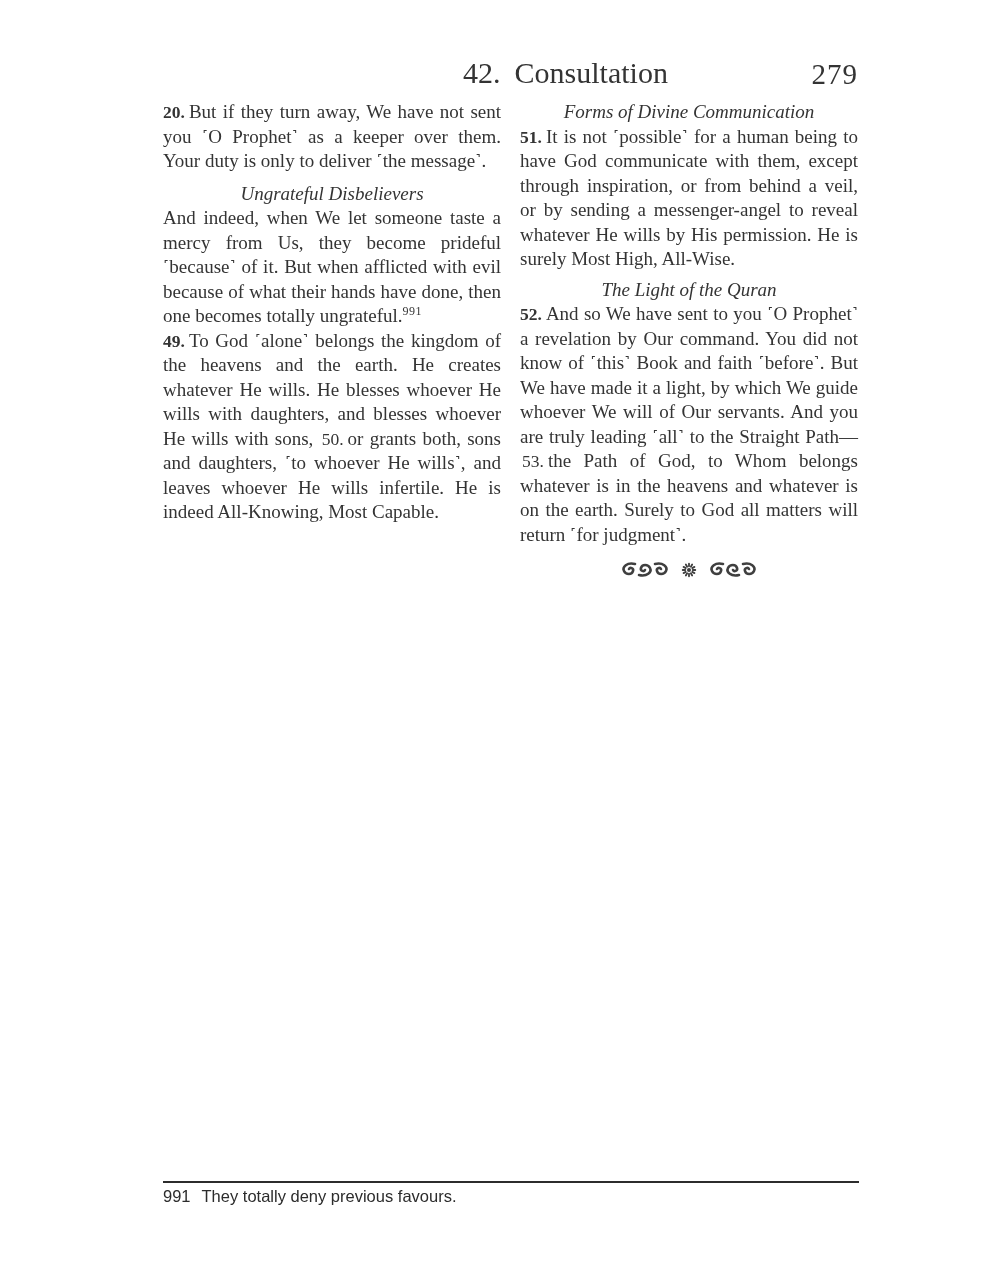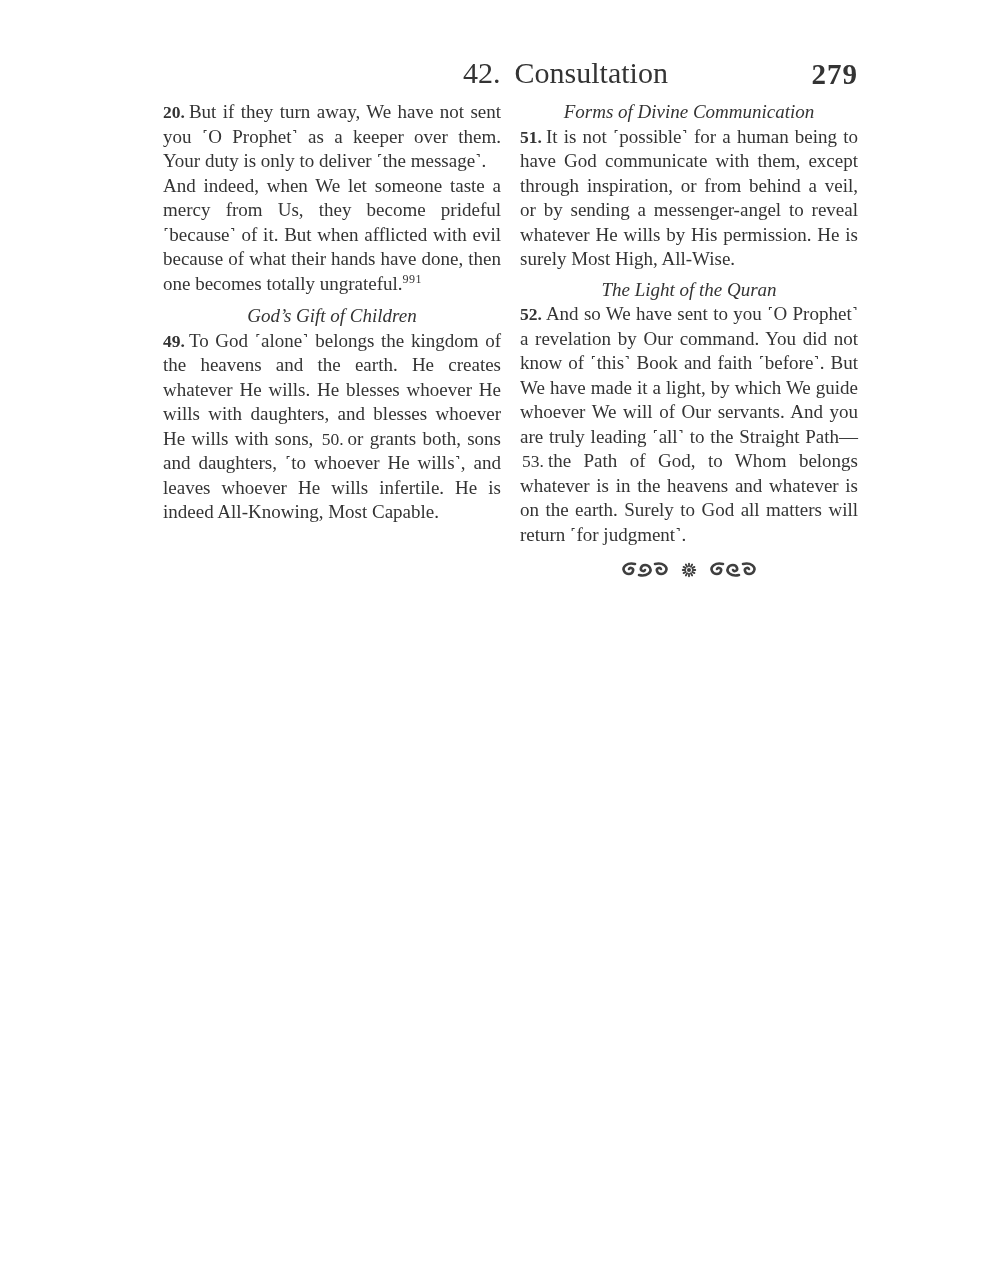"279" .page-number { font-weight: bold -> none }
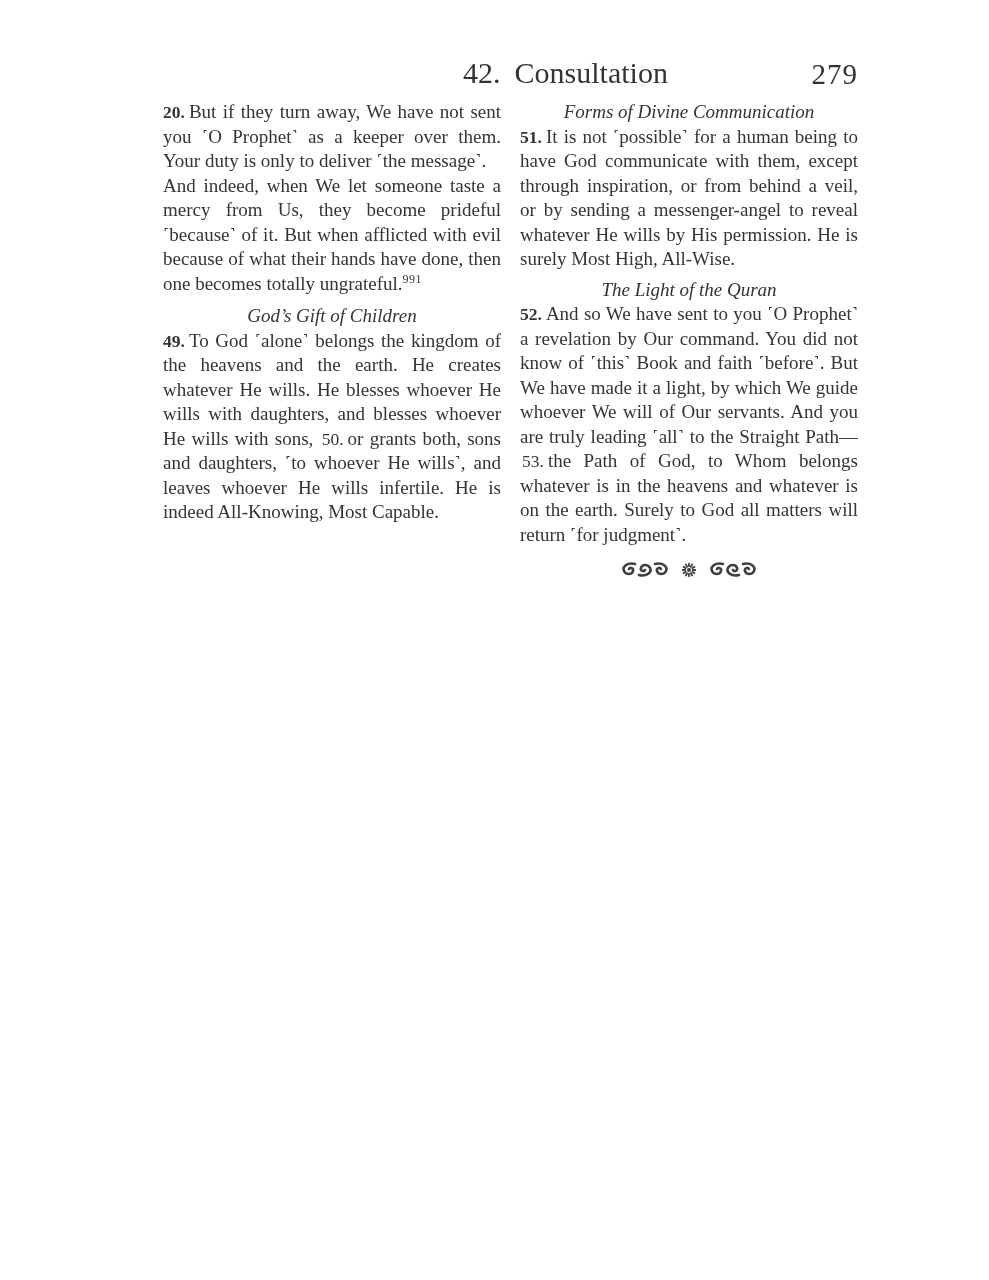"Ungrateful Disbelievers" h3.sect { html: none -> <h3>Ungrateful Disbelievers</h3> }
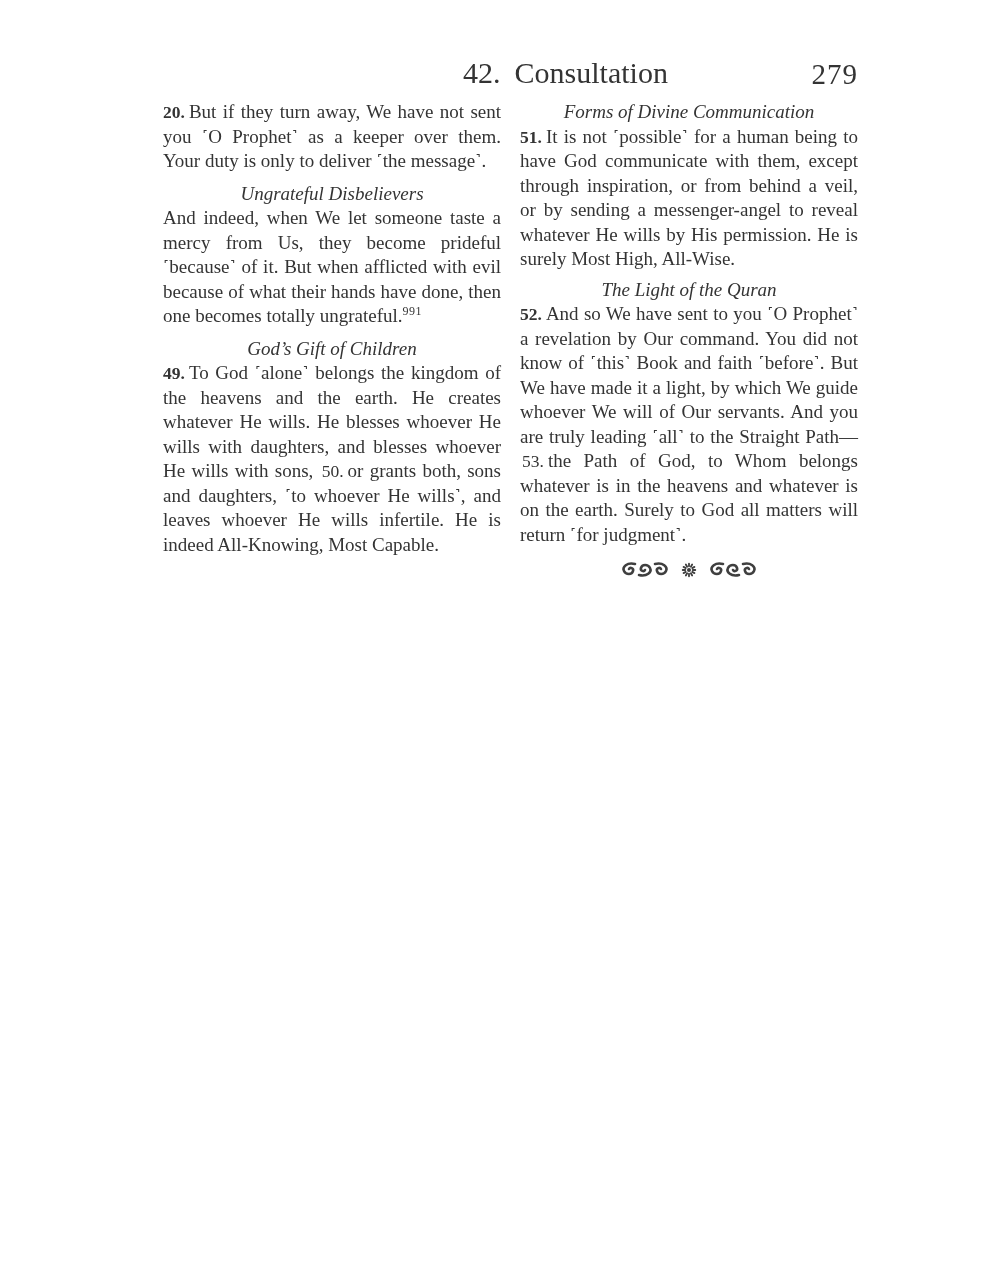"God’s Gift of Children" h3.sect { html: <h3>God’s Gift of Children</h3> -> none }
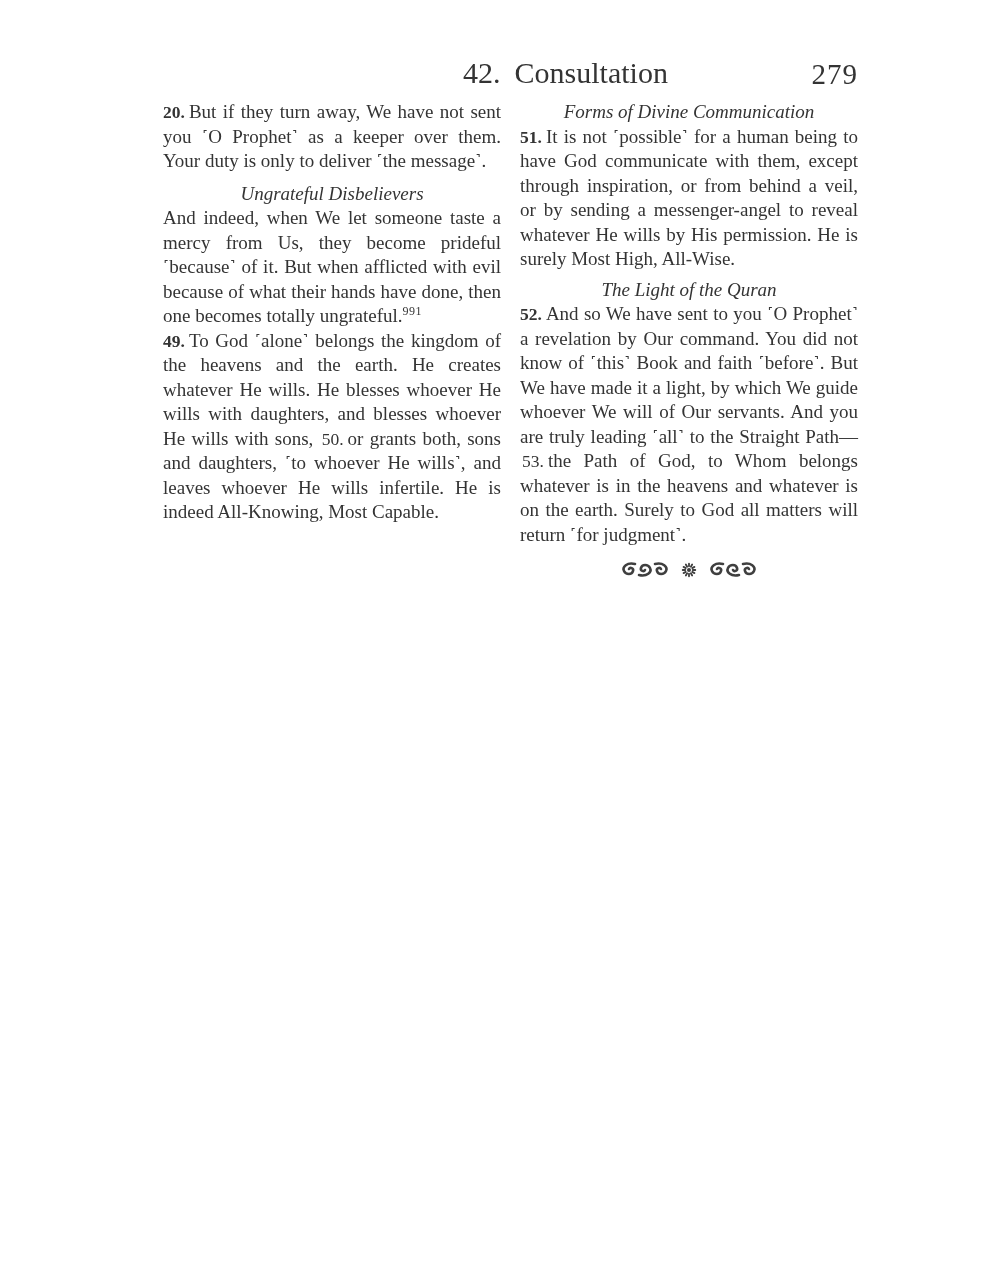"991 They totally deny previous" div.footnote { html: none -> <div> <span>991</span><span>They totally deny previous favours.</span> </div> }
